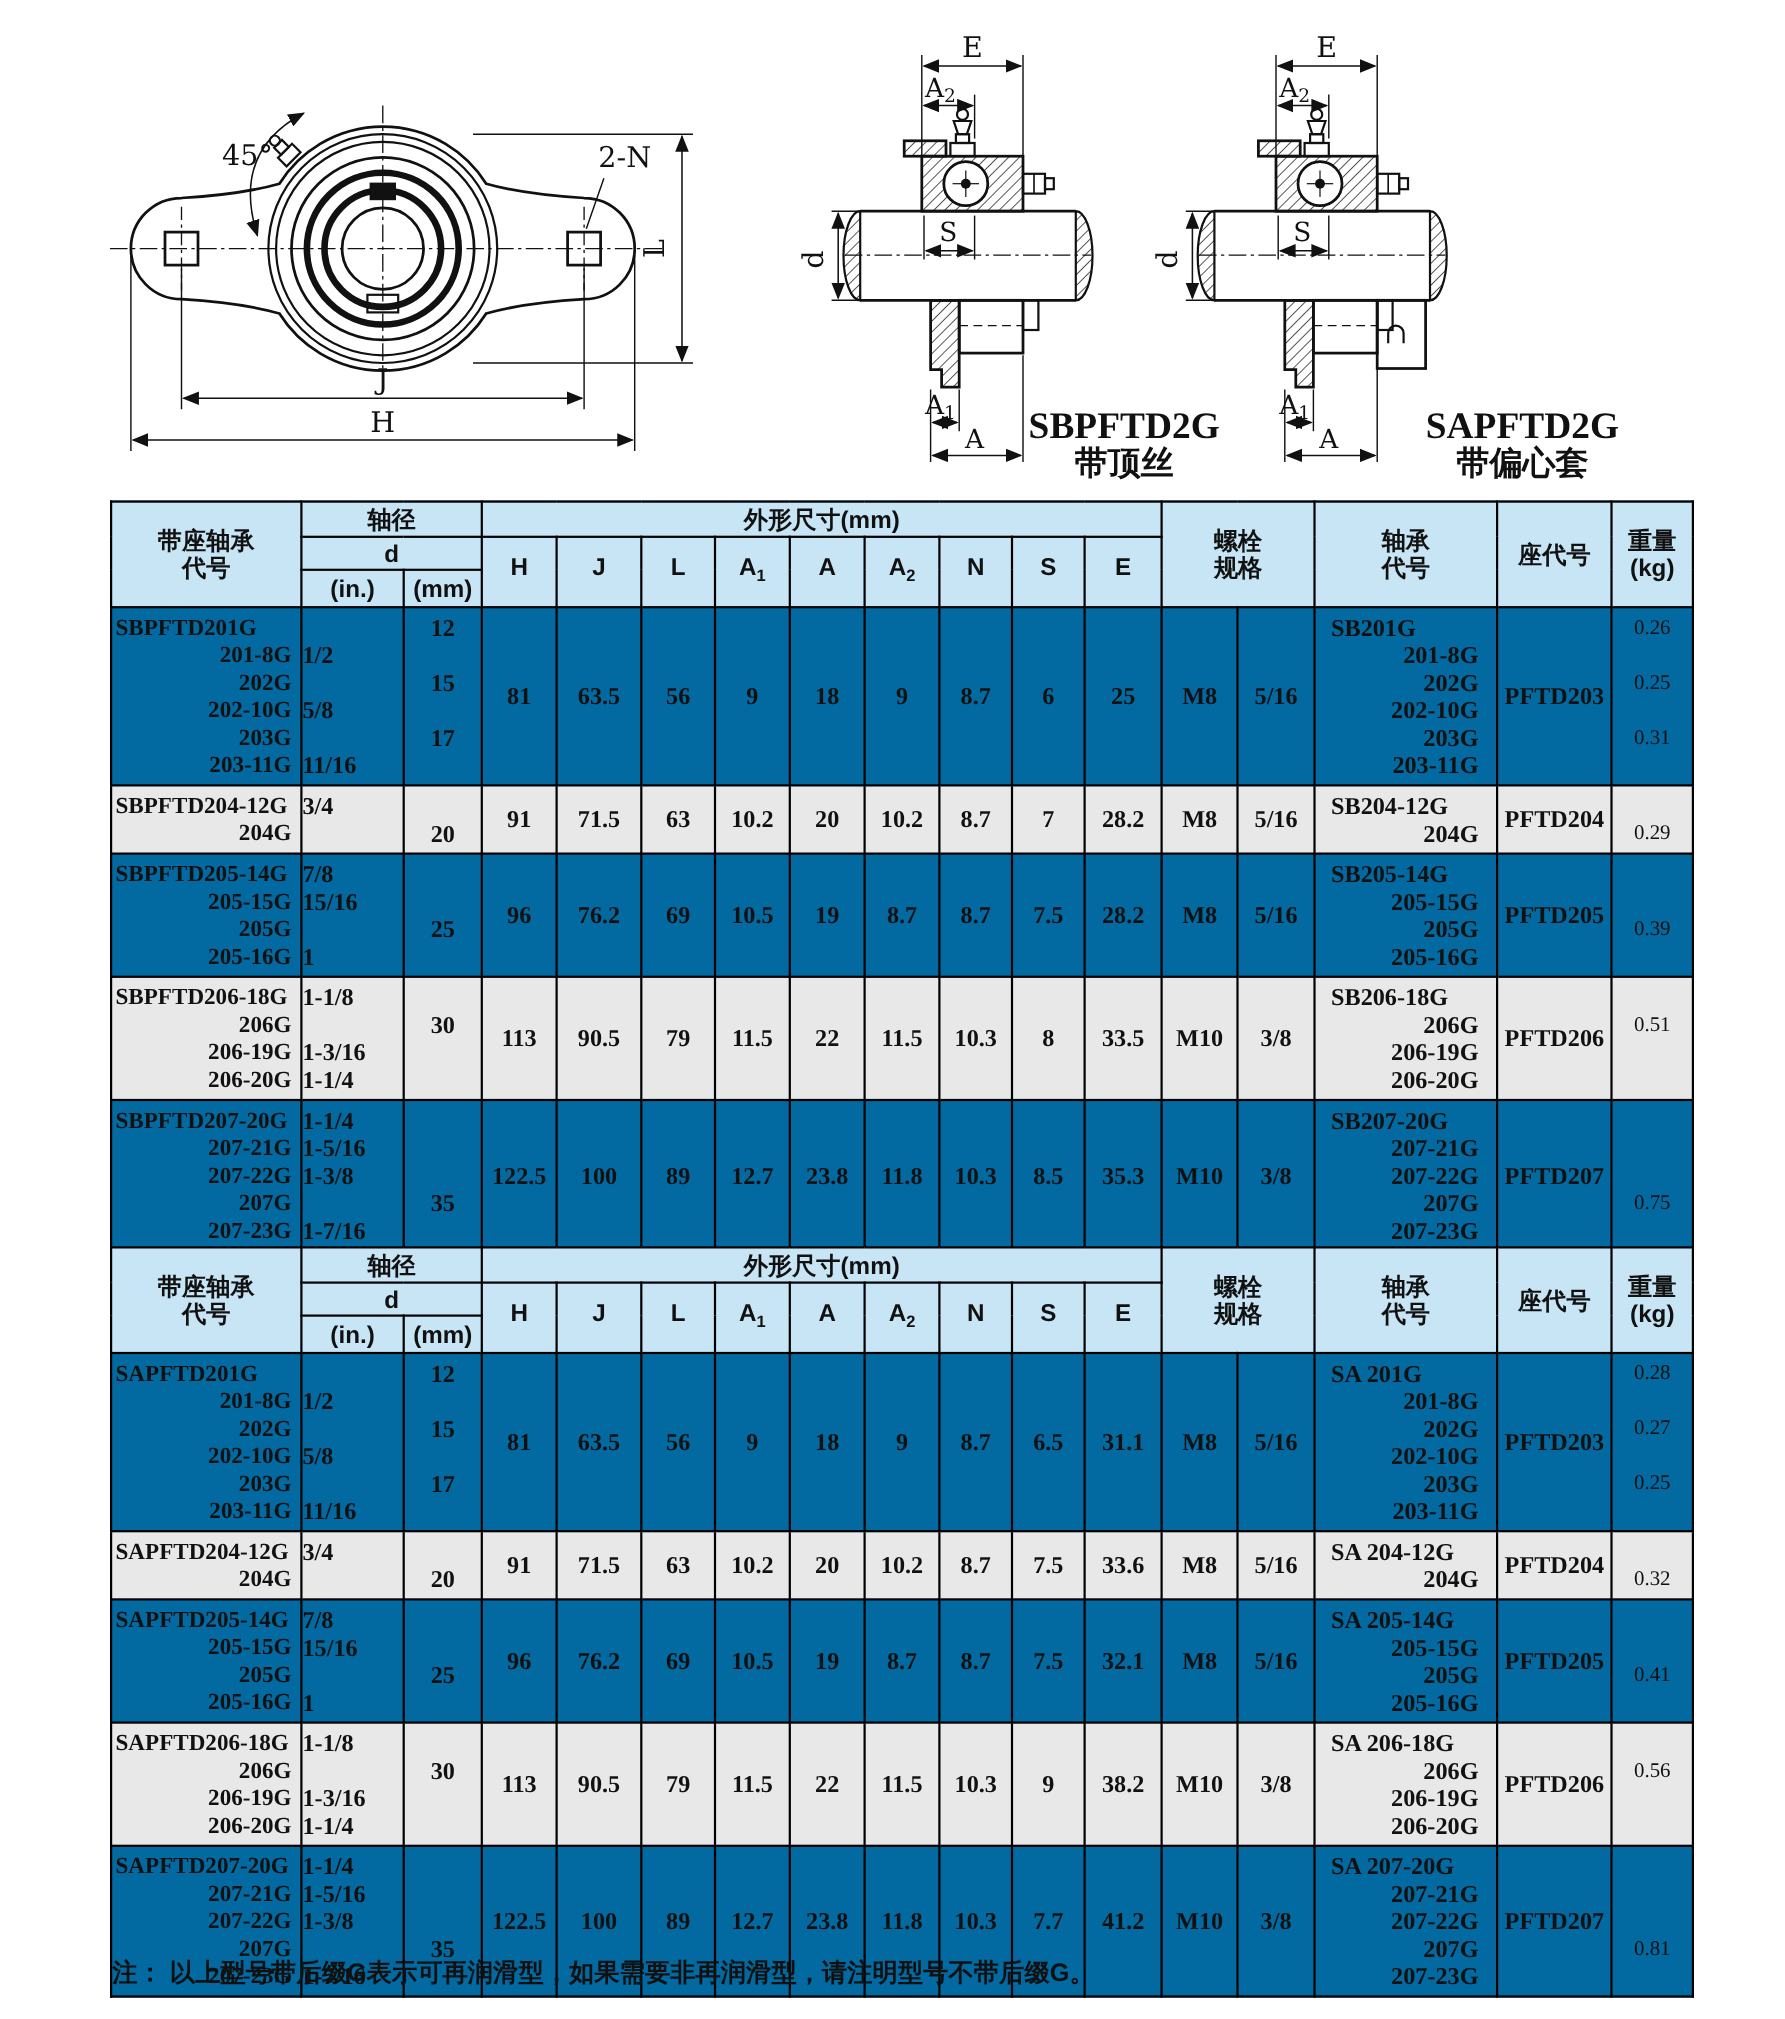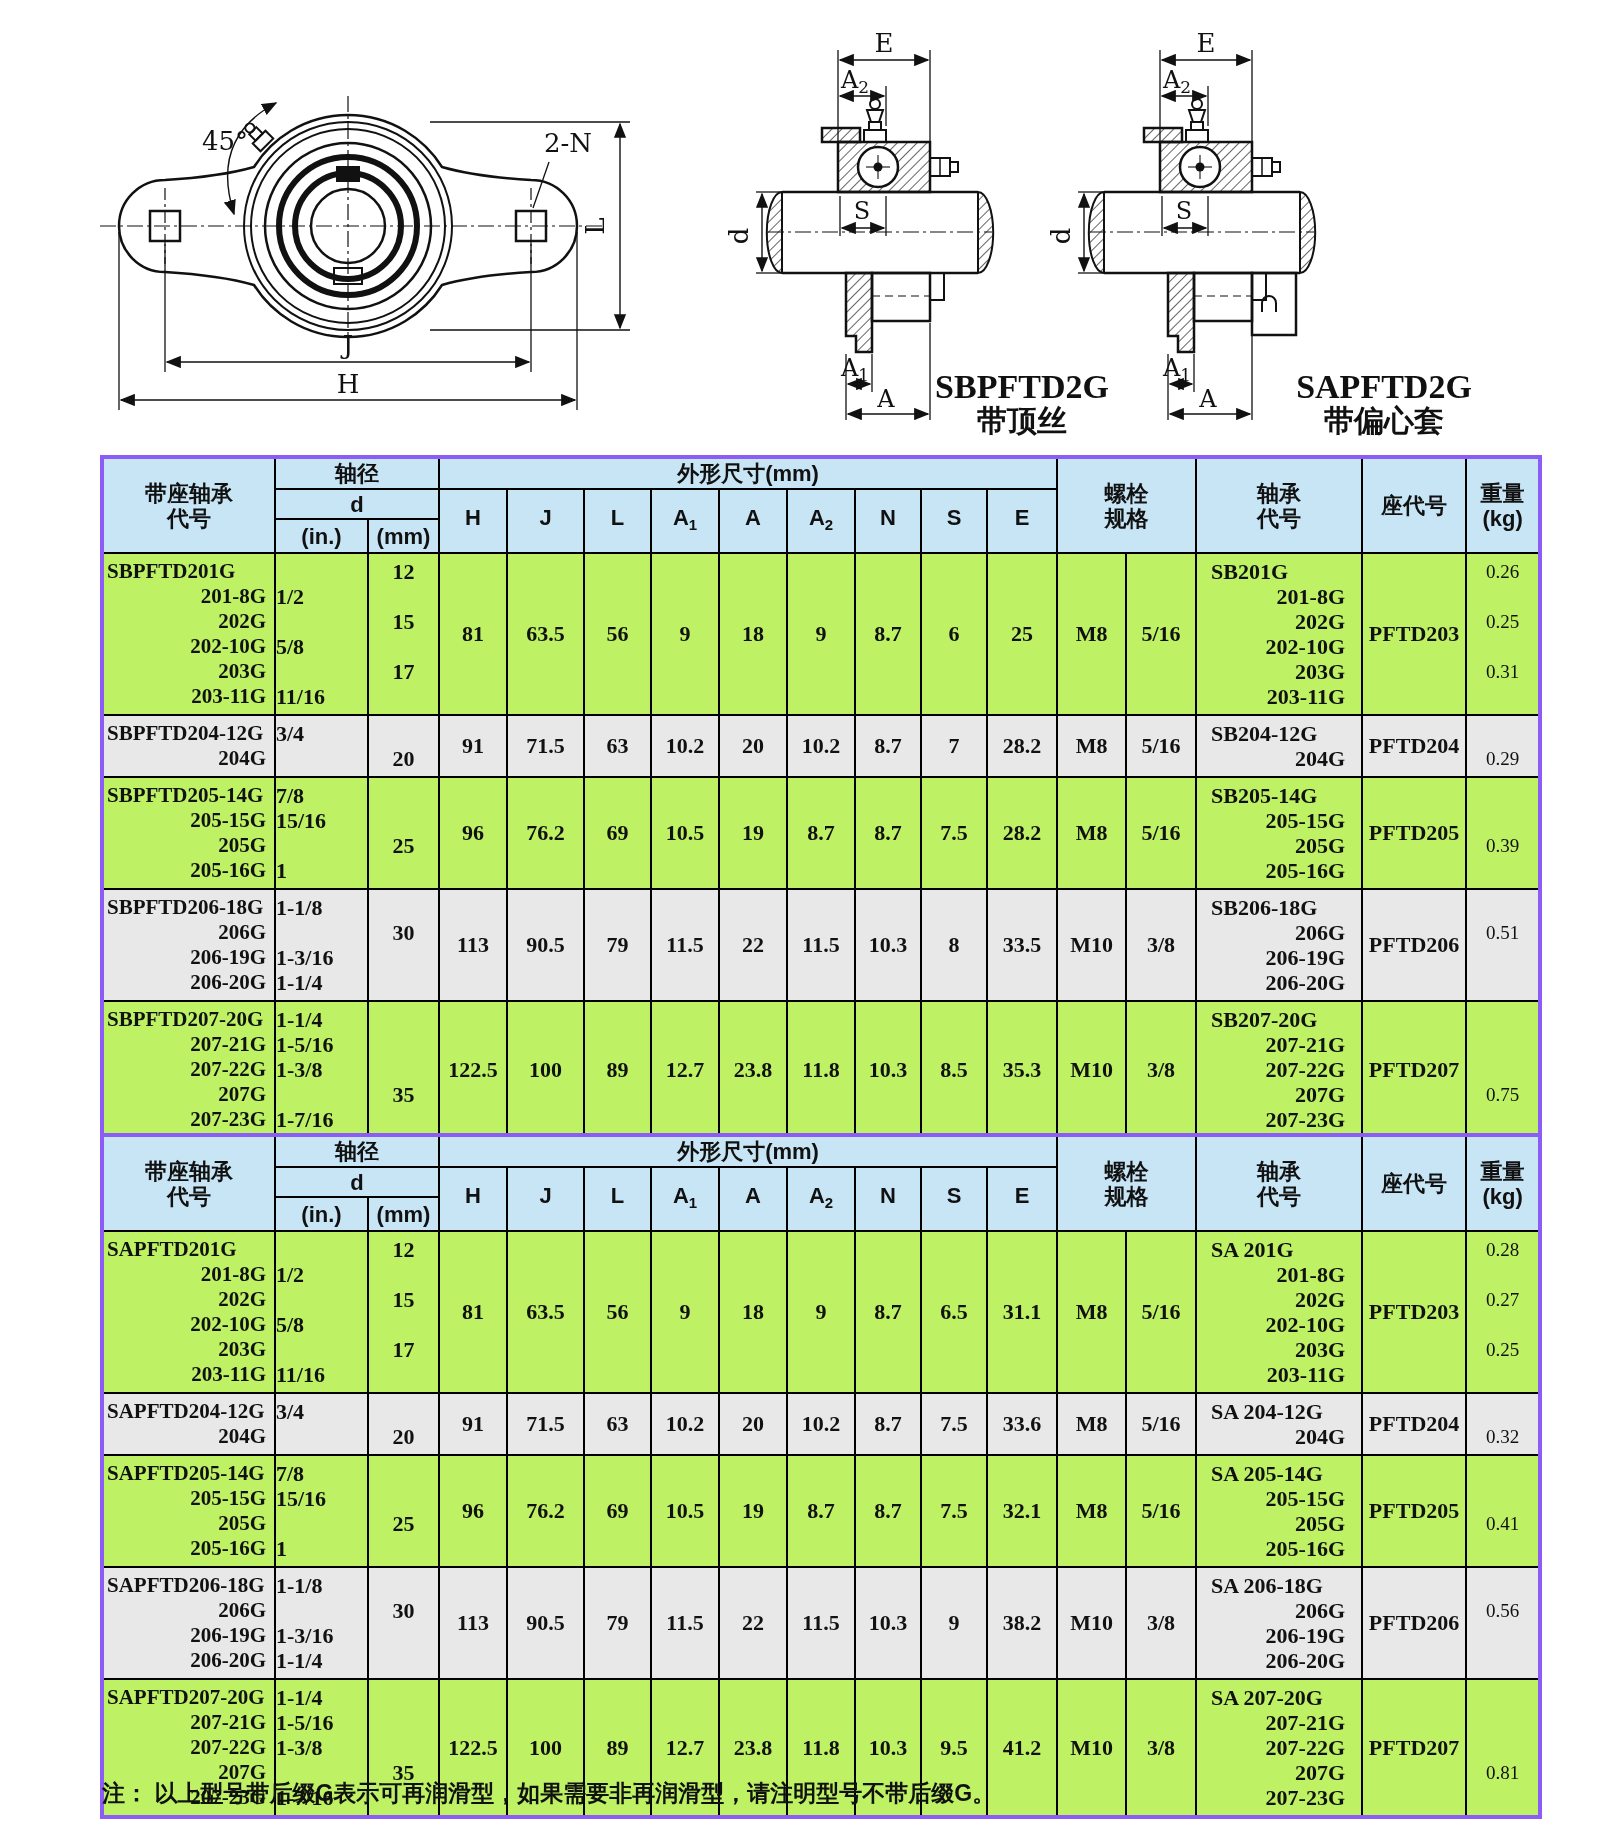"带座轴承" table.spec { background: #bef264 -> #0369a1; border: 4px solid #8b5cf6 -> 2px solid #8b5cf6 }
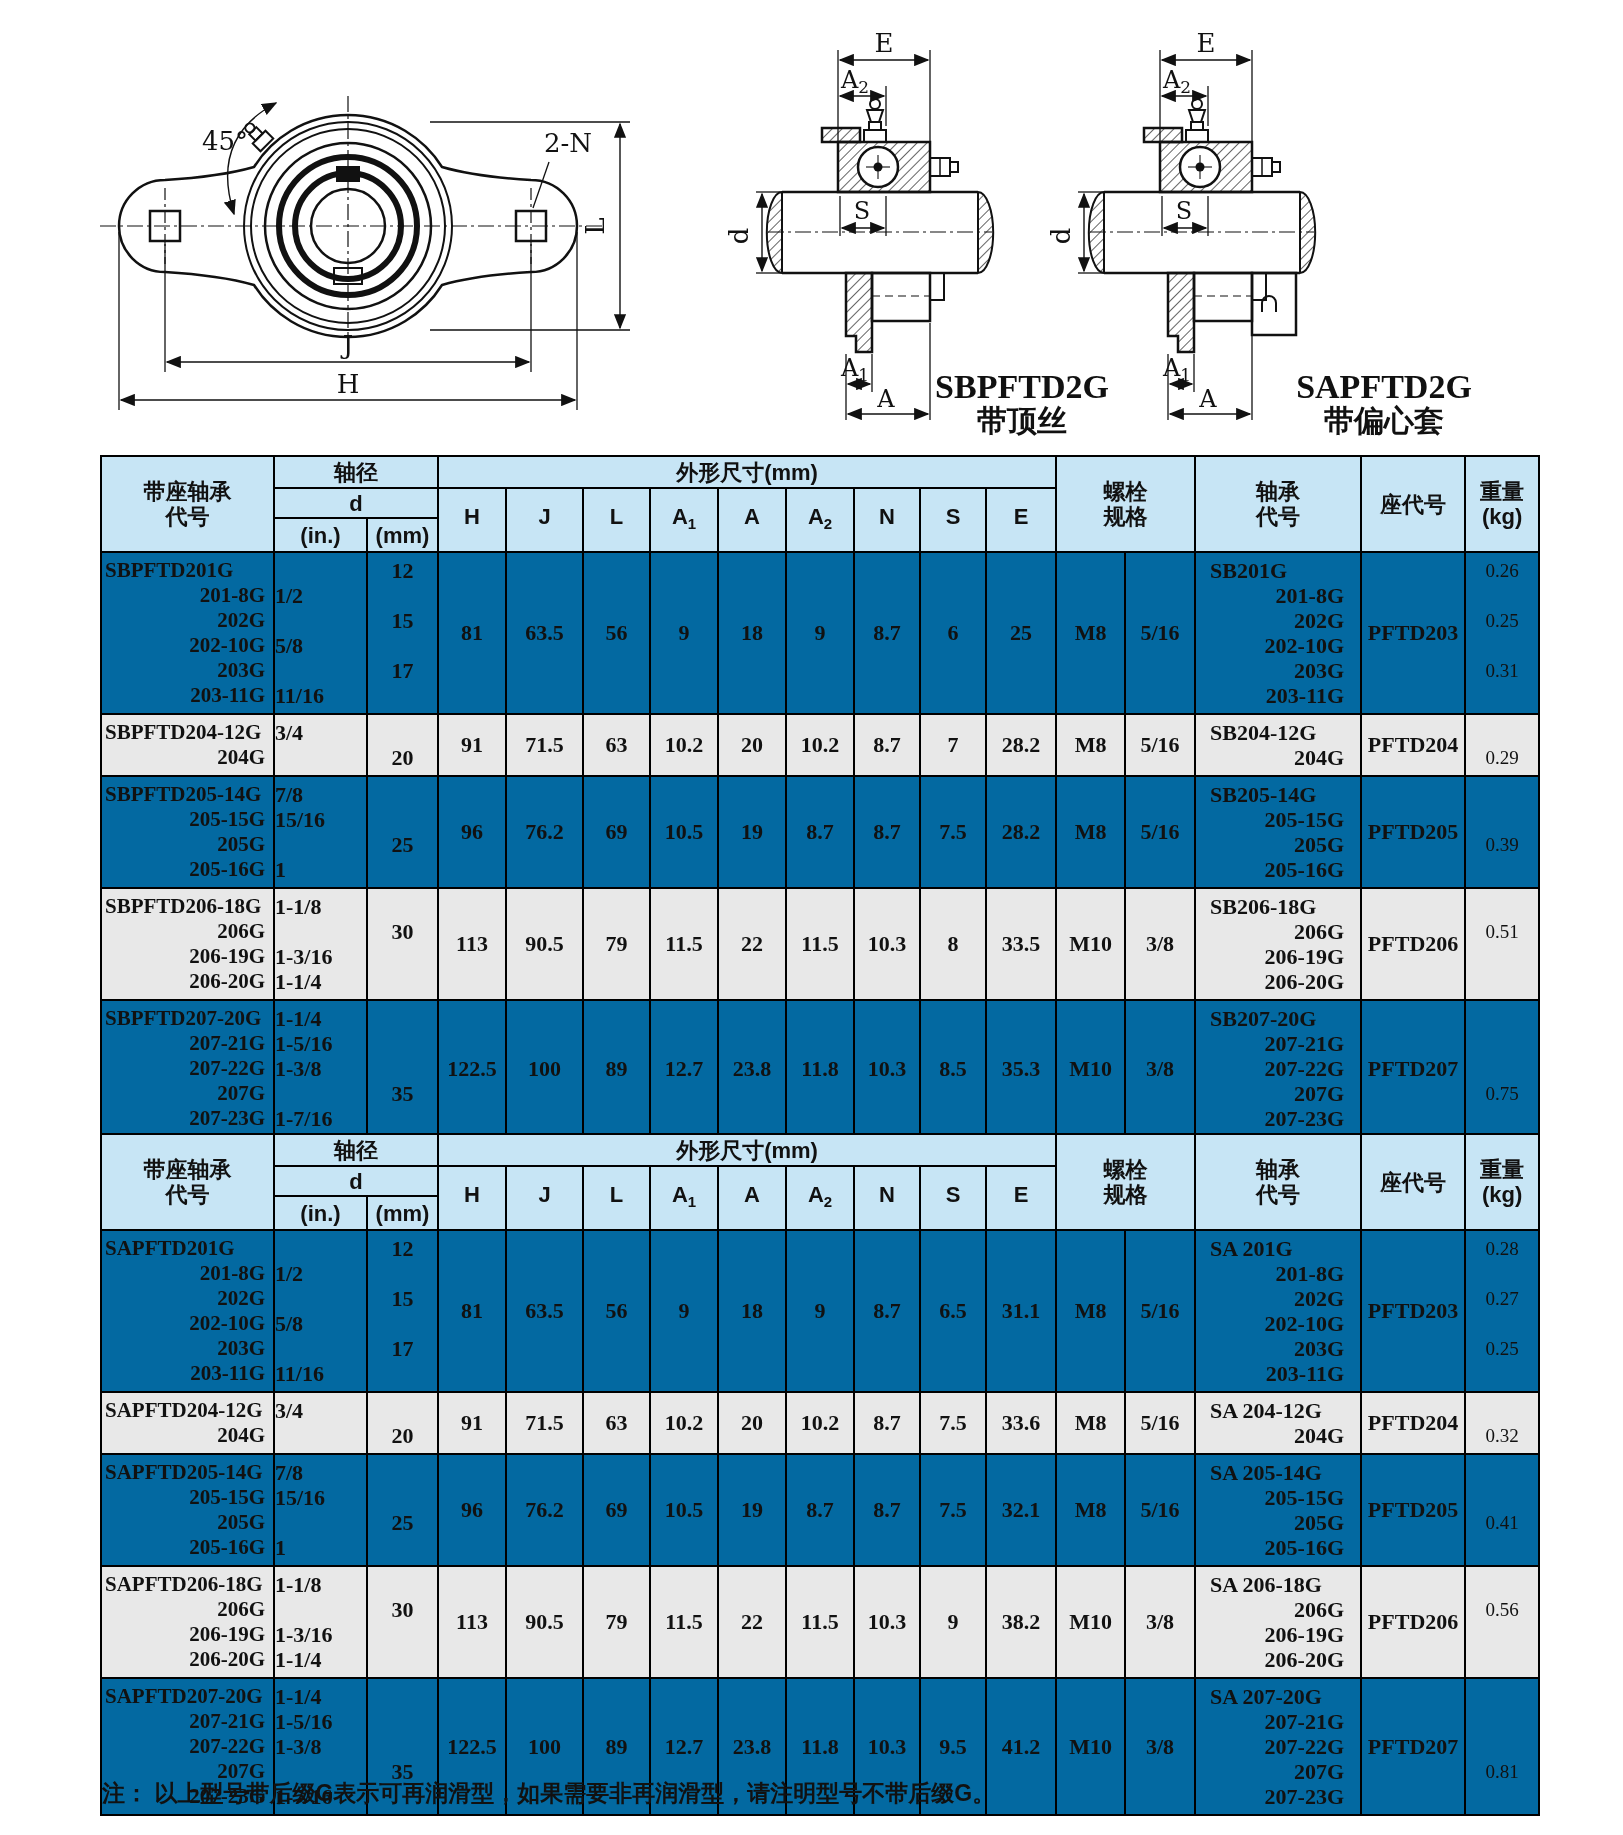"9.5" td.num { text: 9.5 -> 7.7 }
